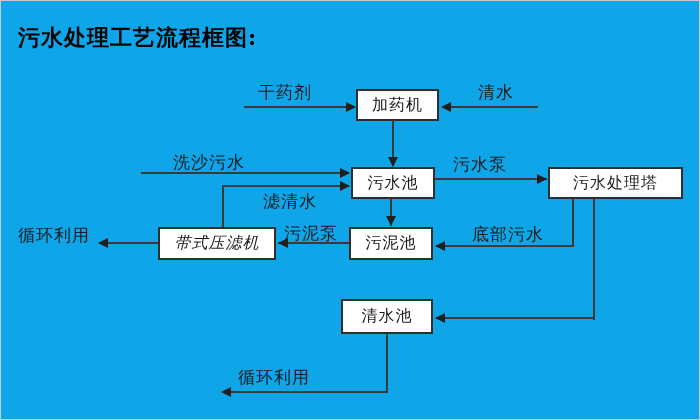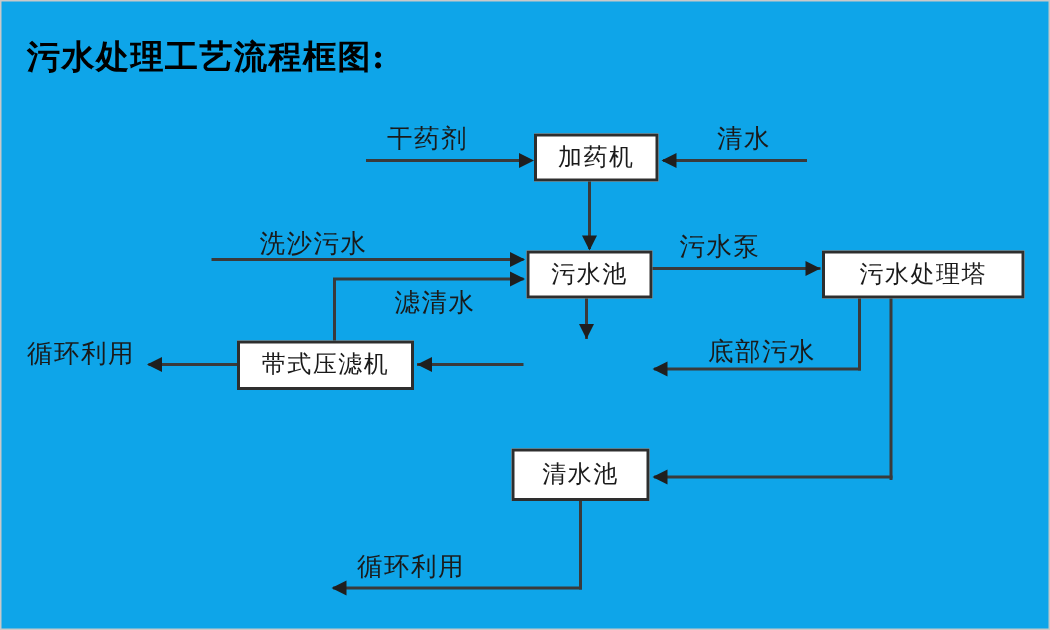"带式压滤机" .b-press { font-style: none -> italic }
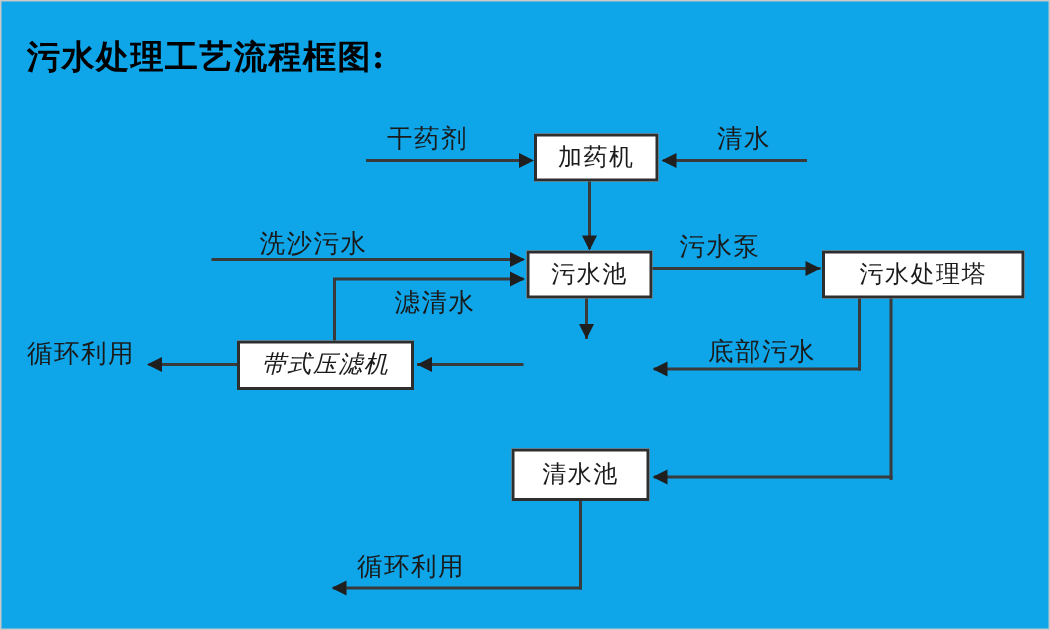"污泥泵" div.lbl { html: none -> <div>污泥泵</div> }
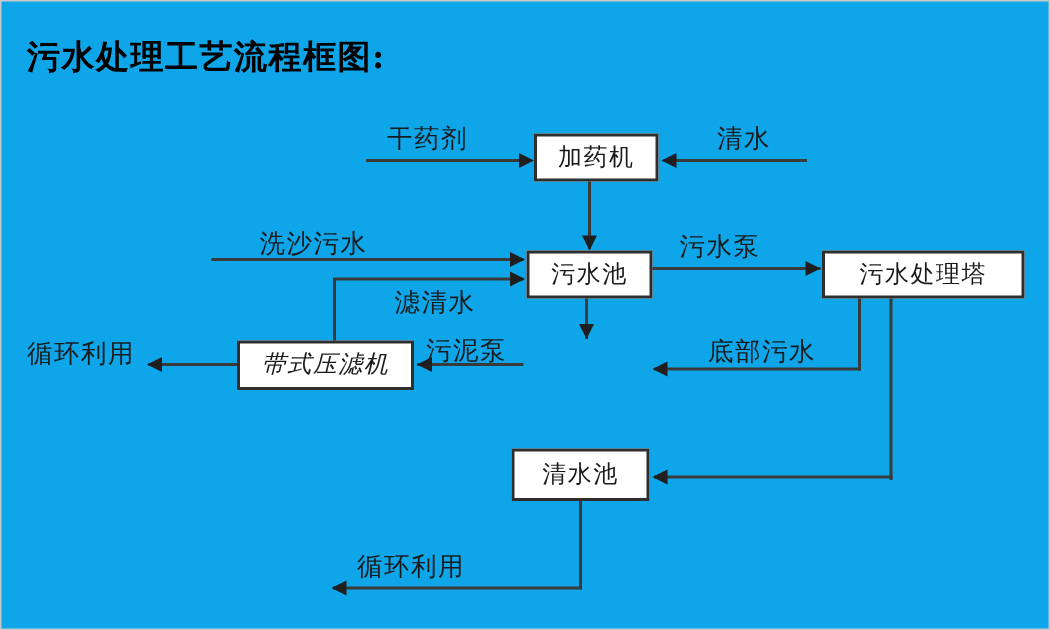"污泥池" div.box { html: none -> <div>污泥池</div> }
